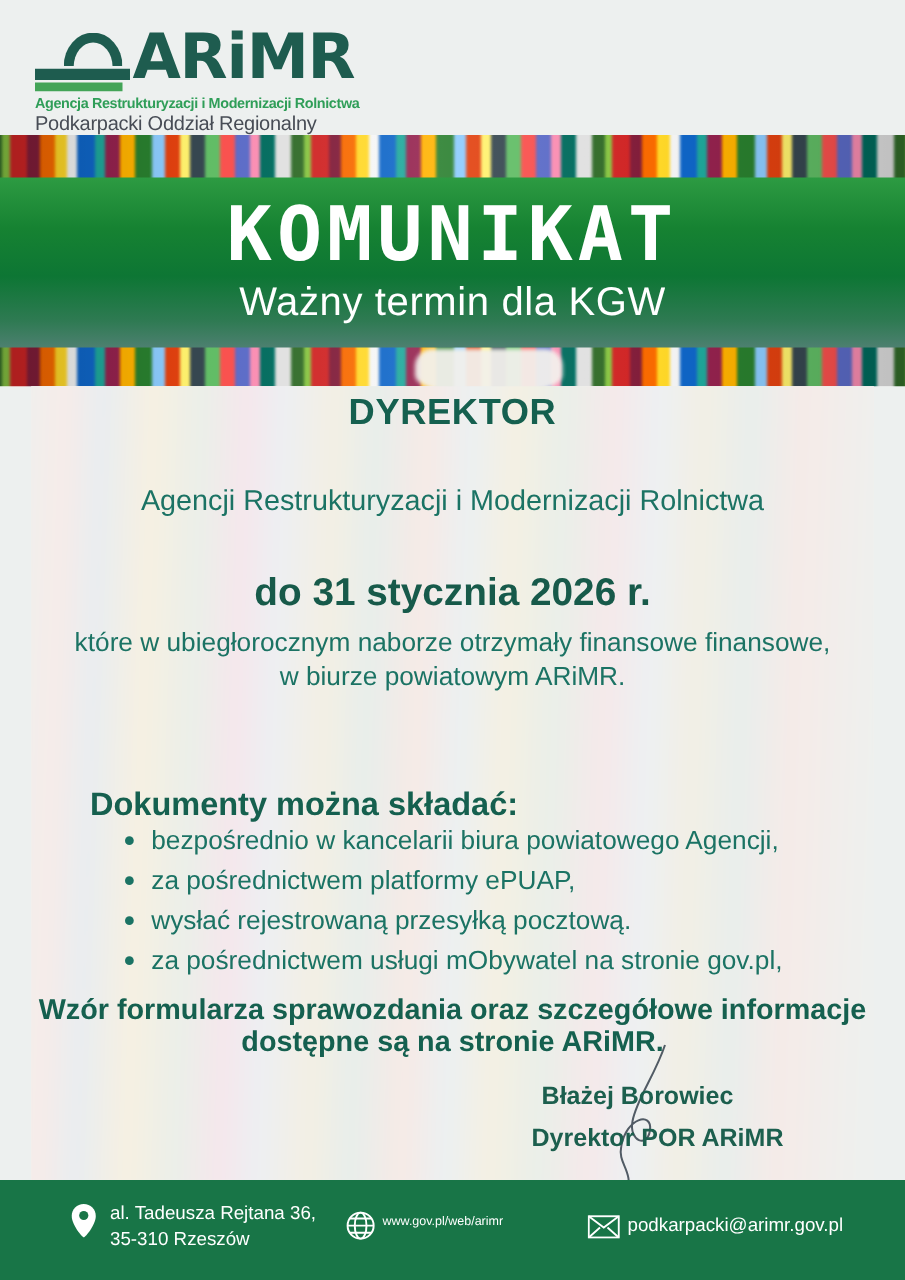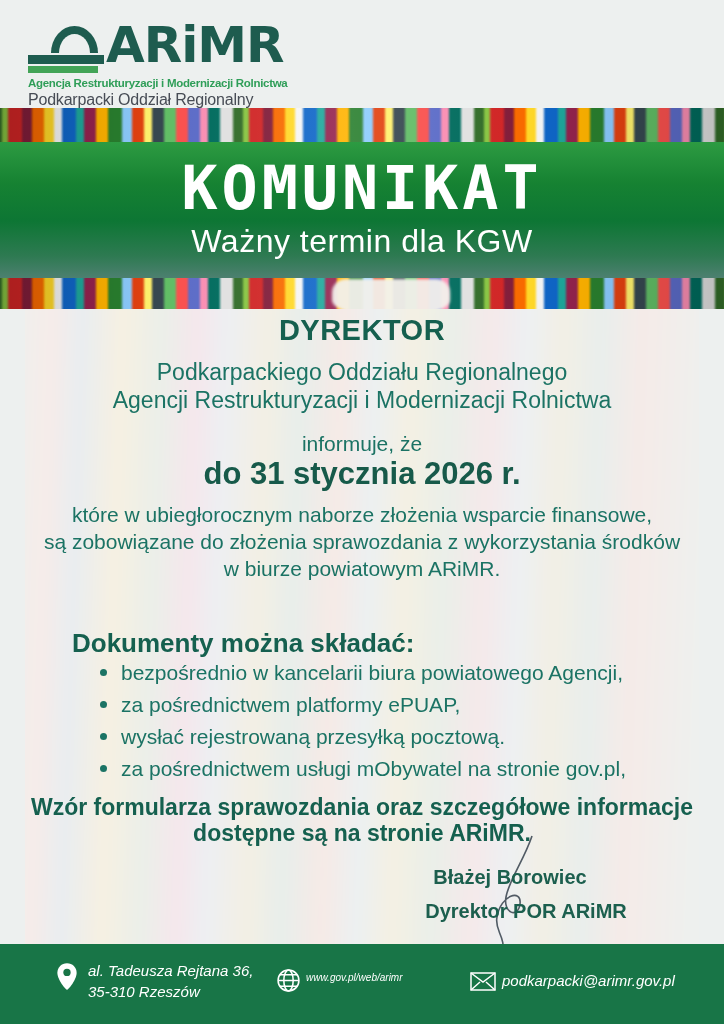"Podkarpackiego Oddziału Regionalnego" div.centered { html: <div>Podkarpackiego Oddziału Regionalnego</div> -> none }
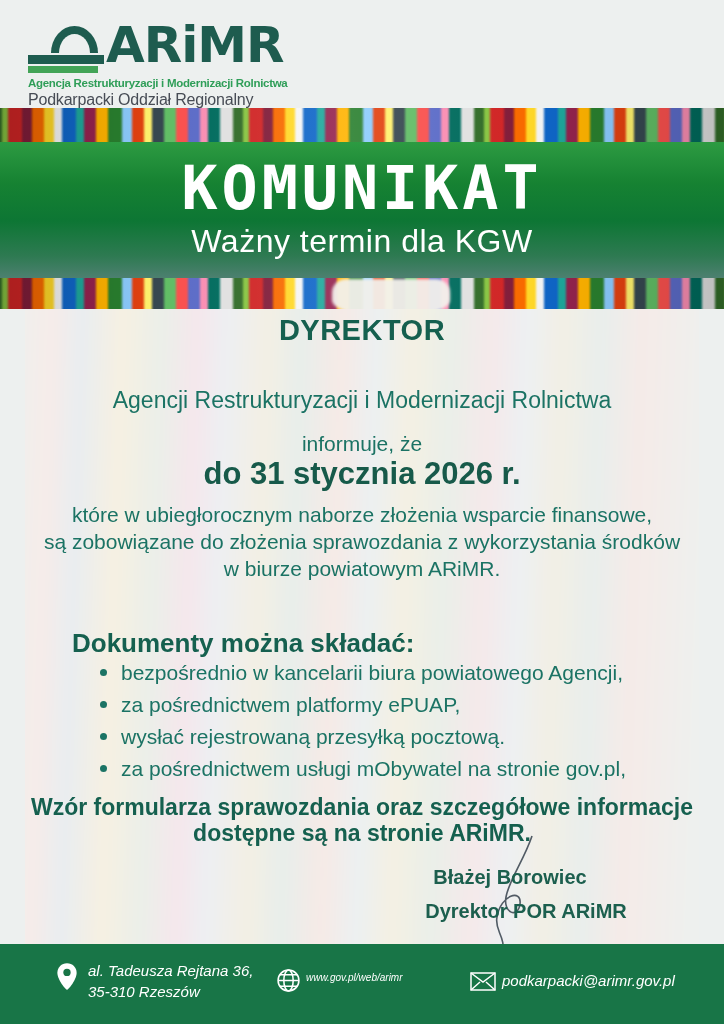"informuje, że" div.centered { html: <div>informuje, że</div> -> none }
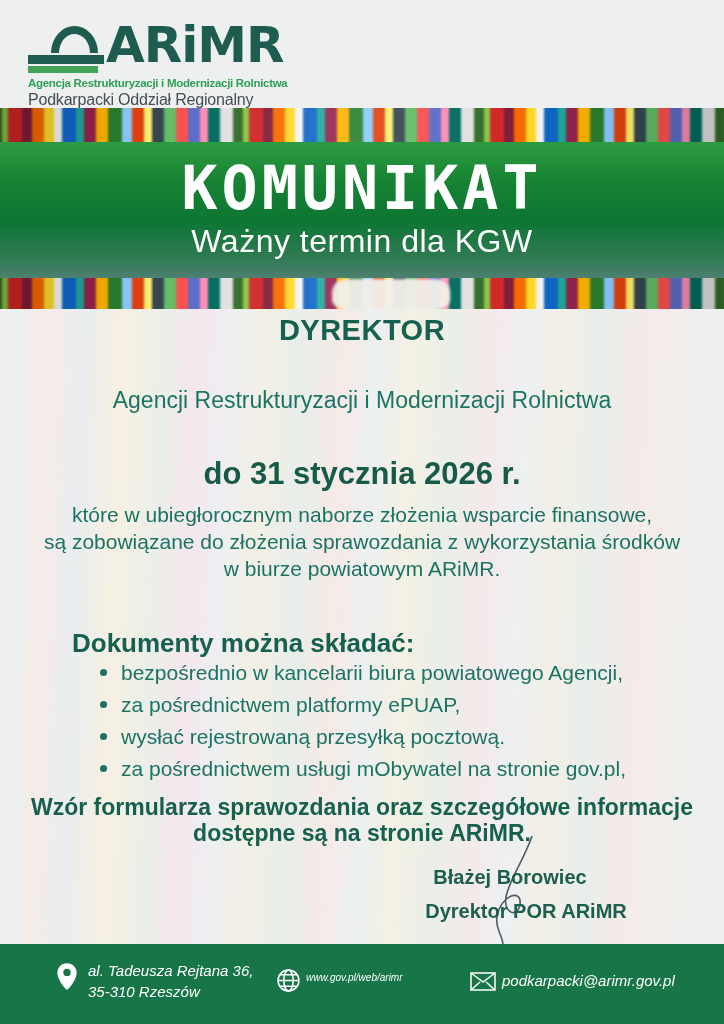"które w ubiegłorocznym naborze złożenia" div { text: złożenia wsparcie -> otrzymały finansowe }
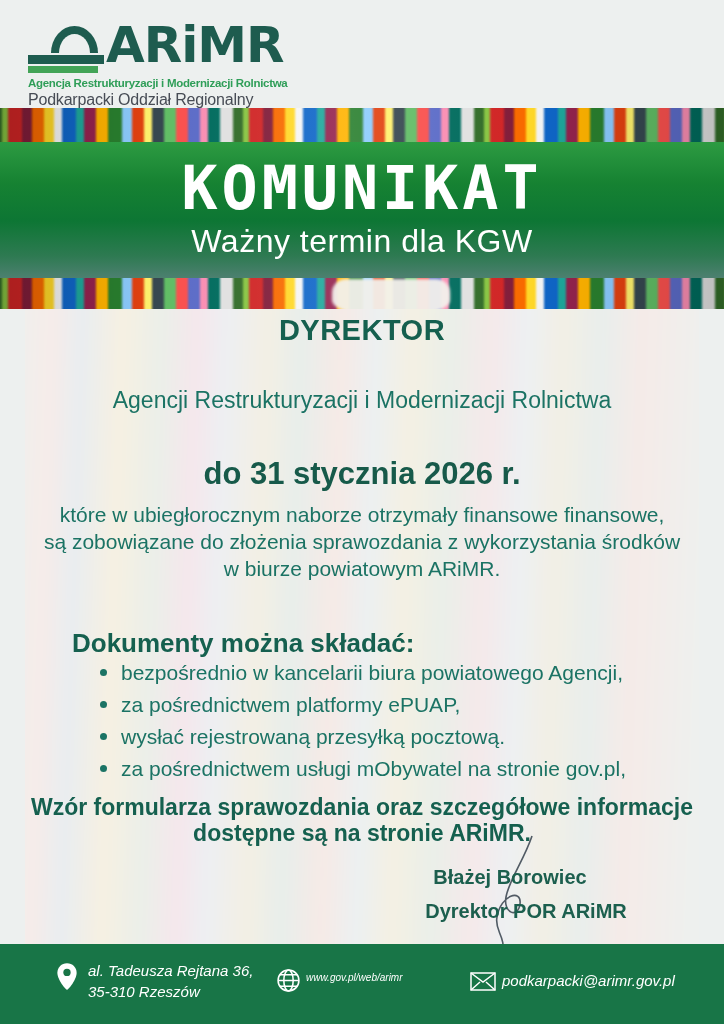"są zobowiązane do złożenia sprawozdania" div { html: <div>są zobowiązane do złożenia sprawozdania z wykorzystania środków</div> -> none }
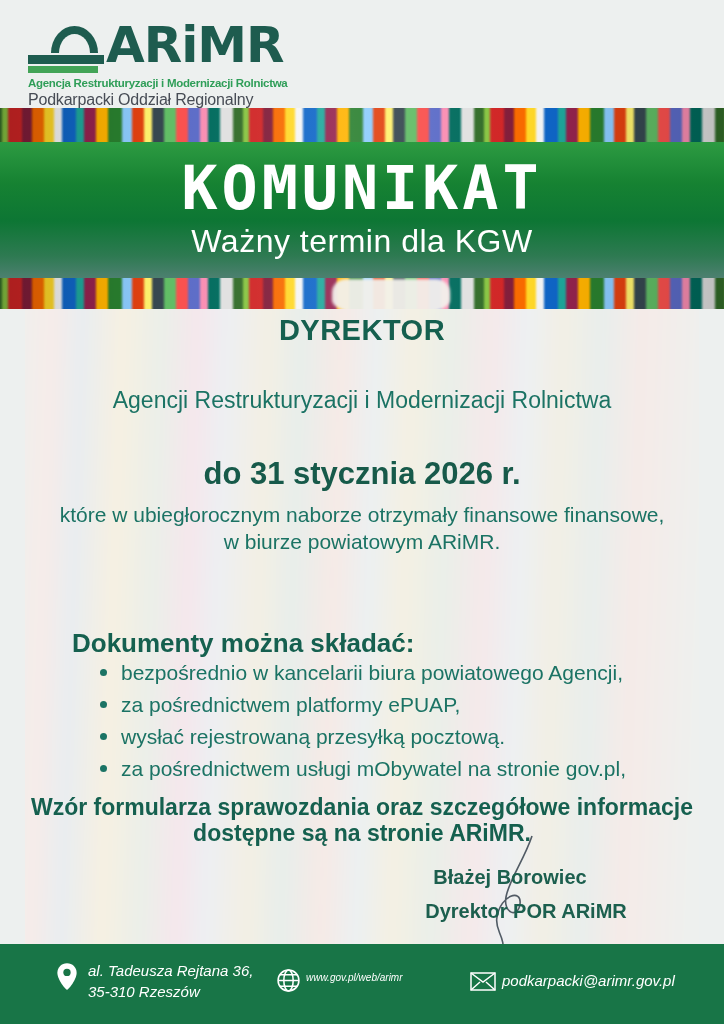"al. Tadeusza Rejtana 36," .footer { font-style: italic -> none }
